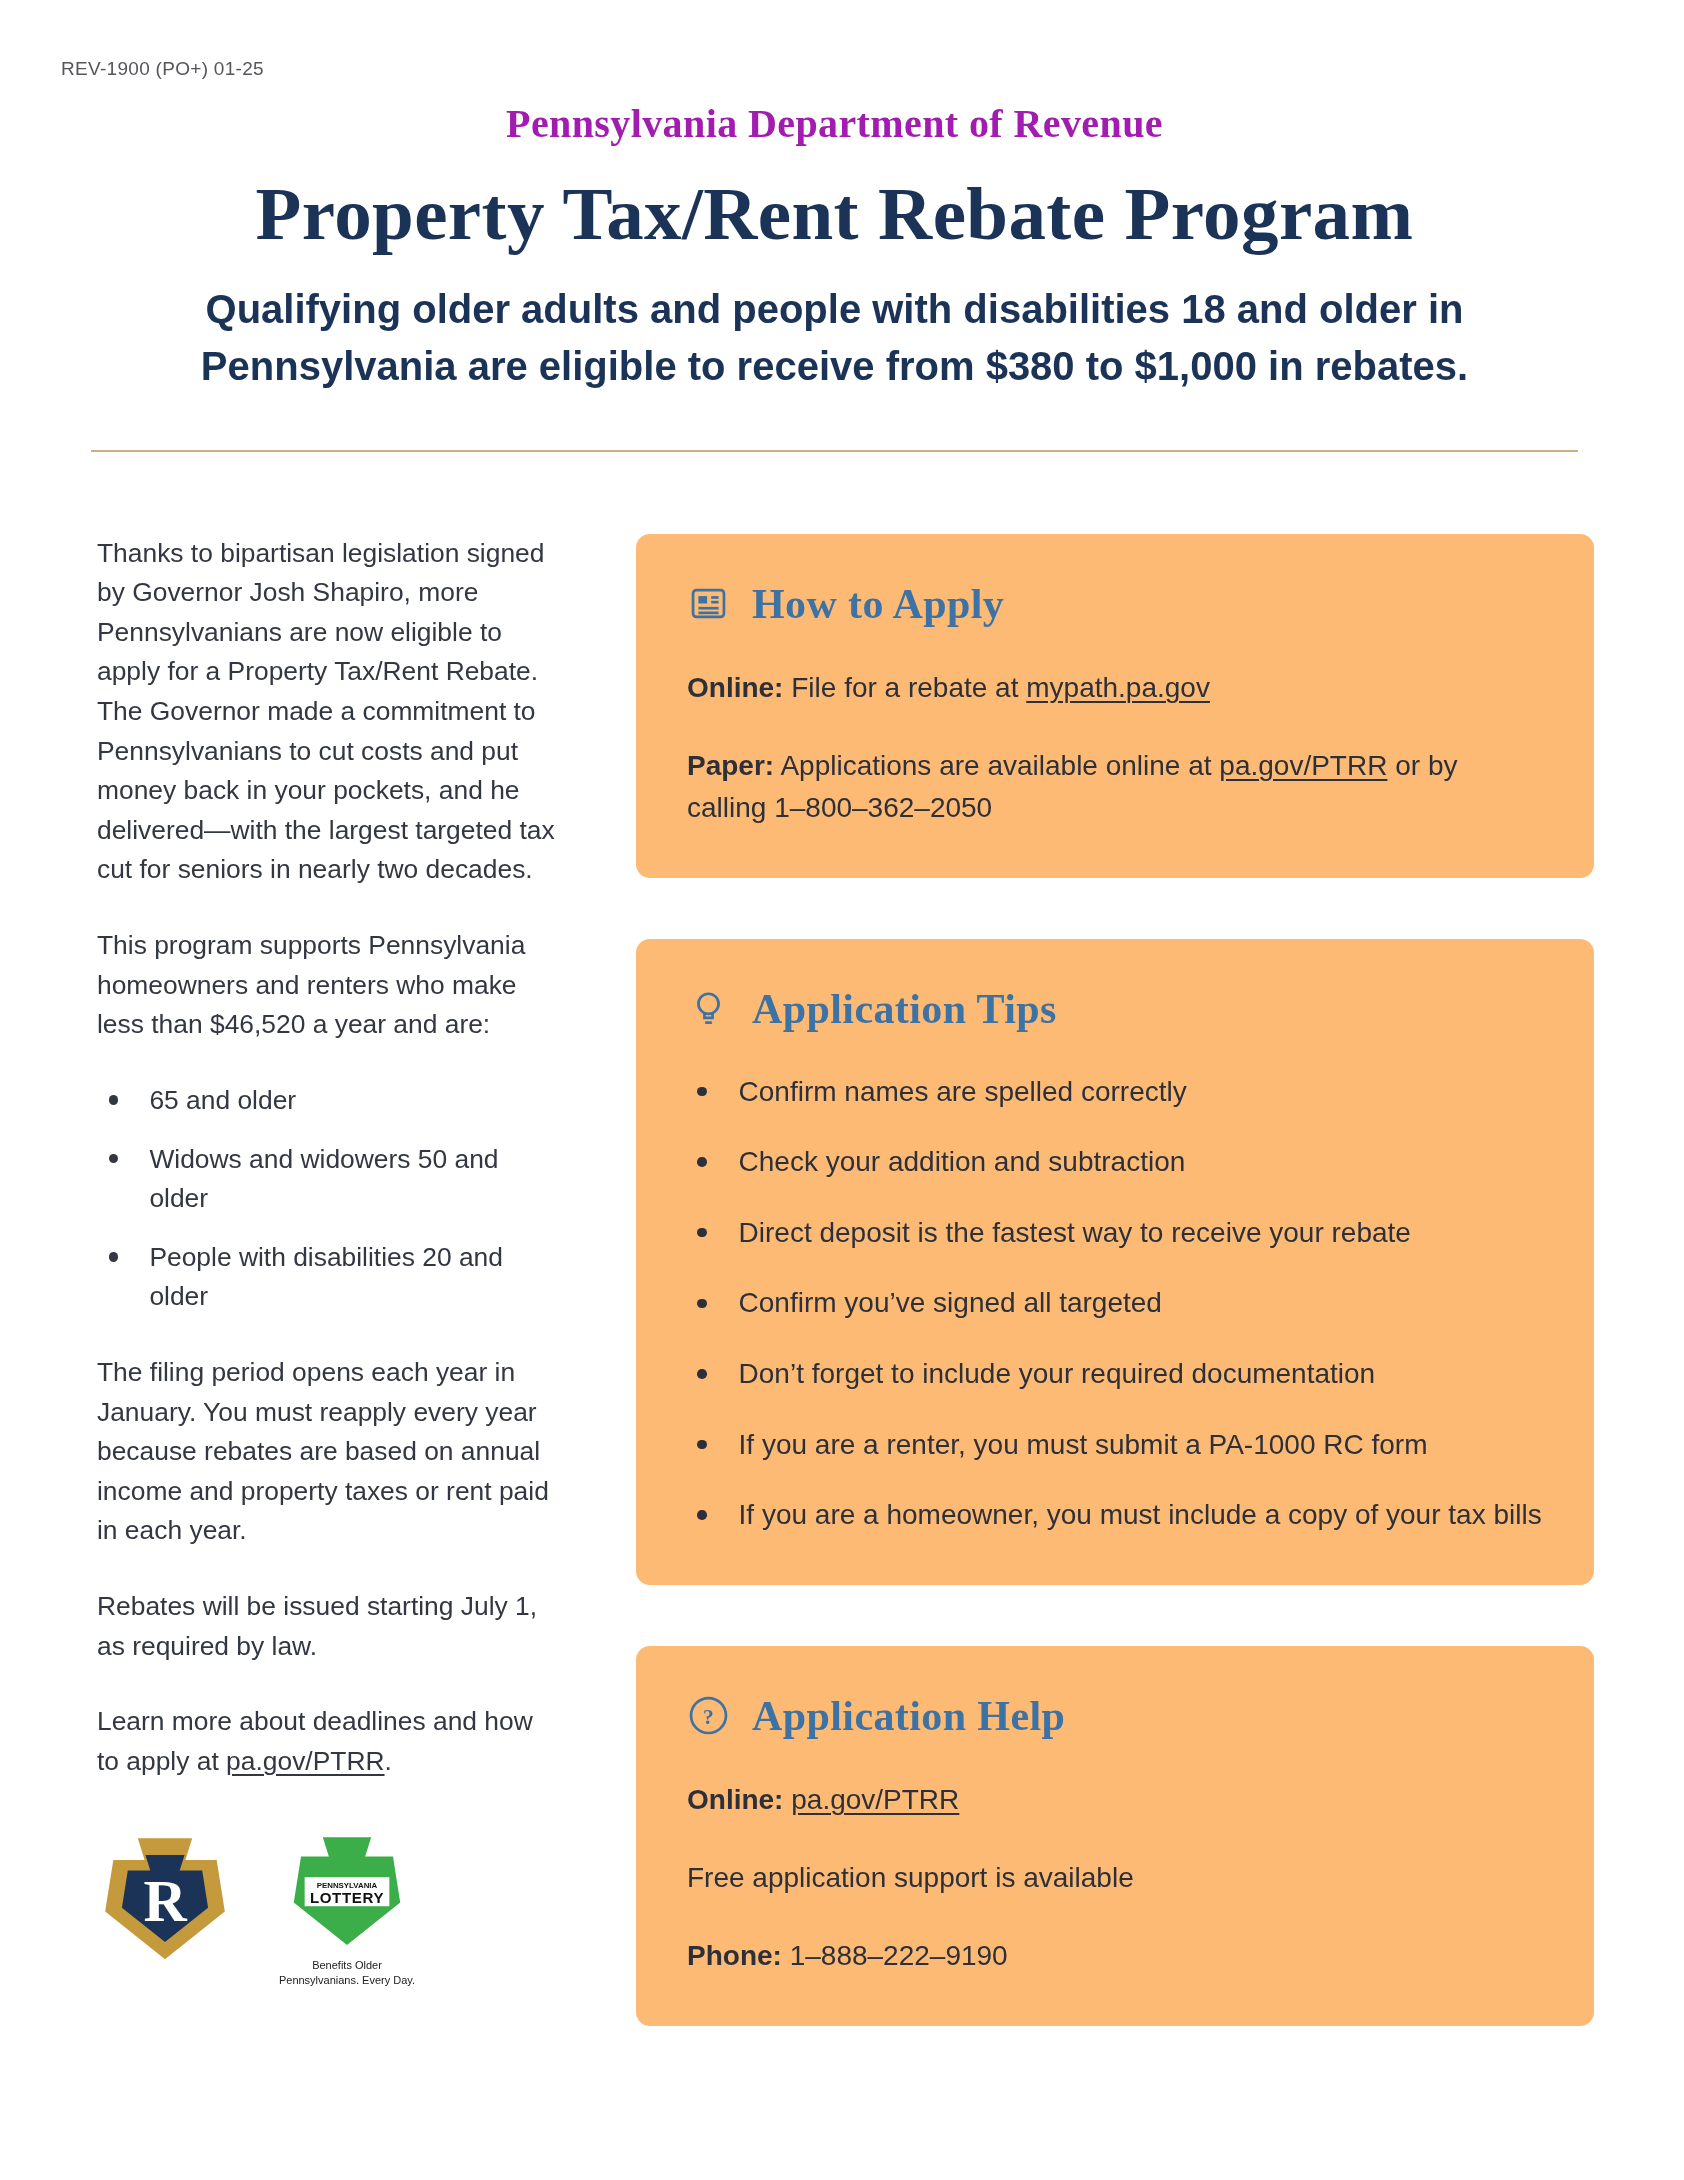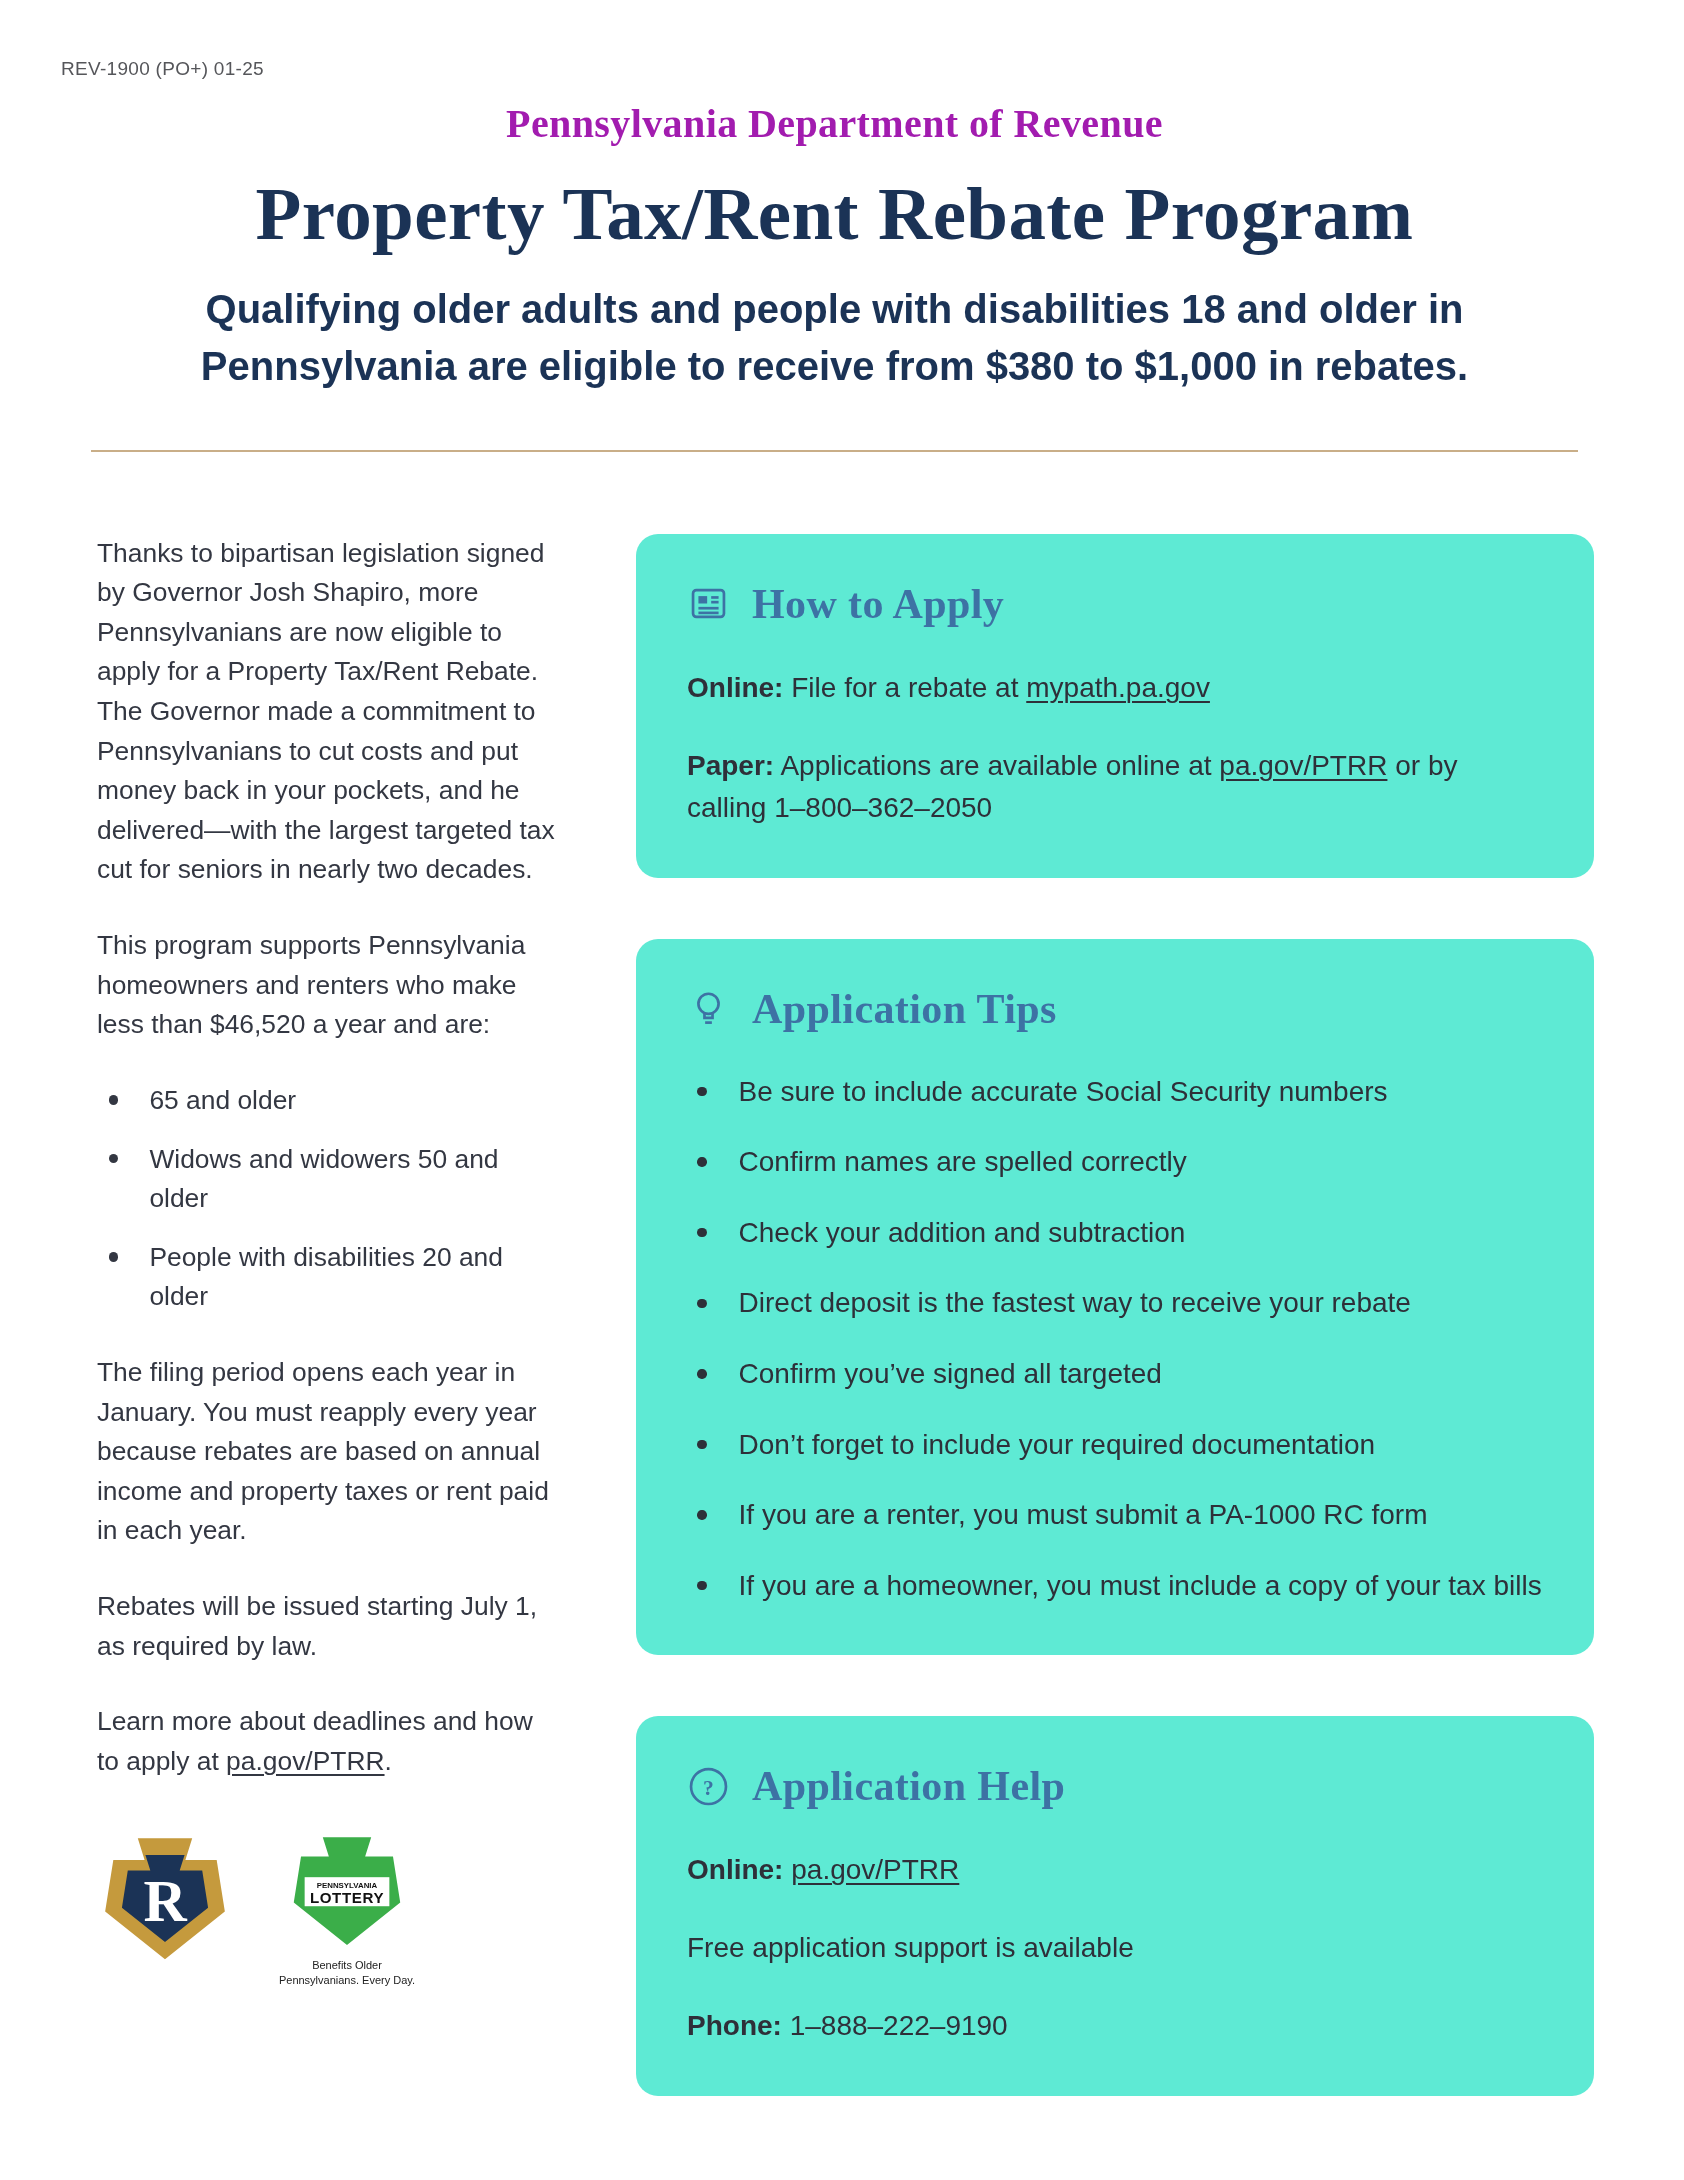"How to Apply" .card { background: #5eead4 -> #fdba74; border-radius: 22px -> 14px }
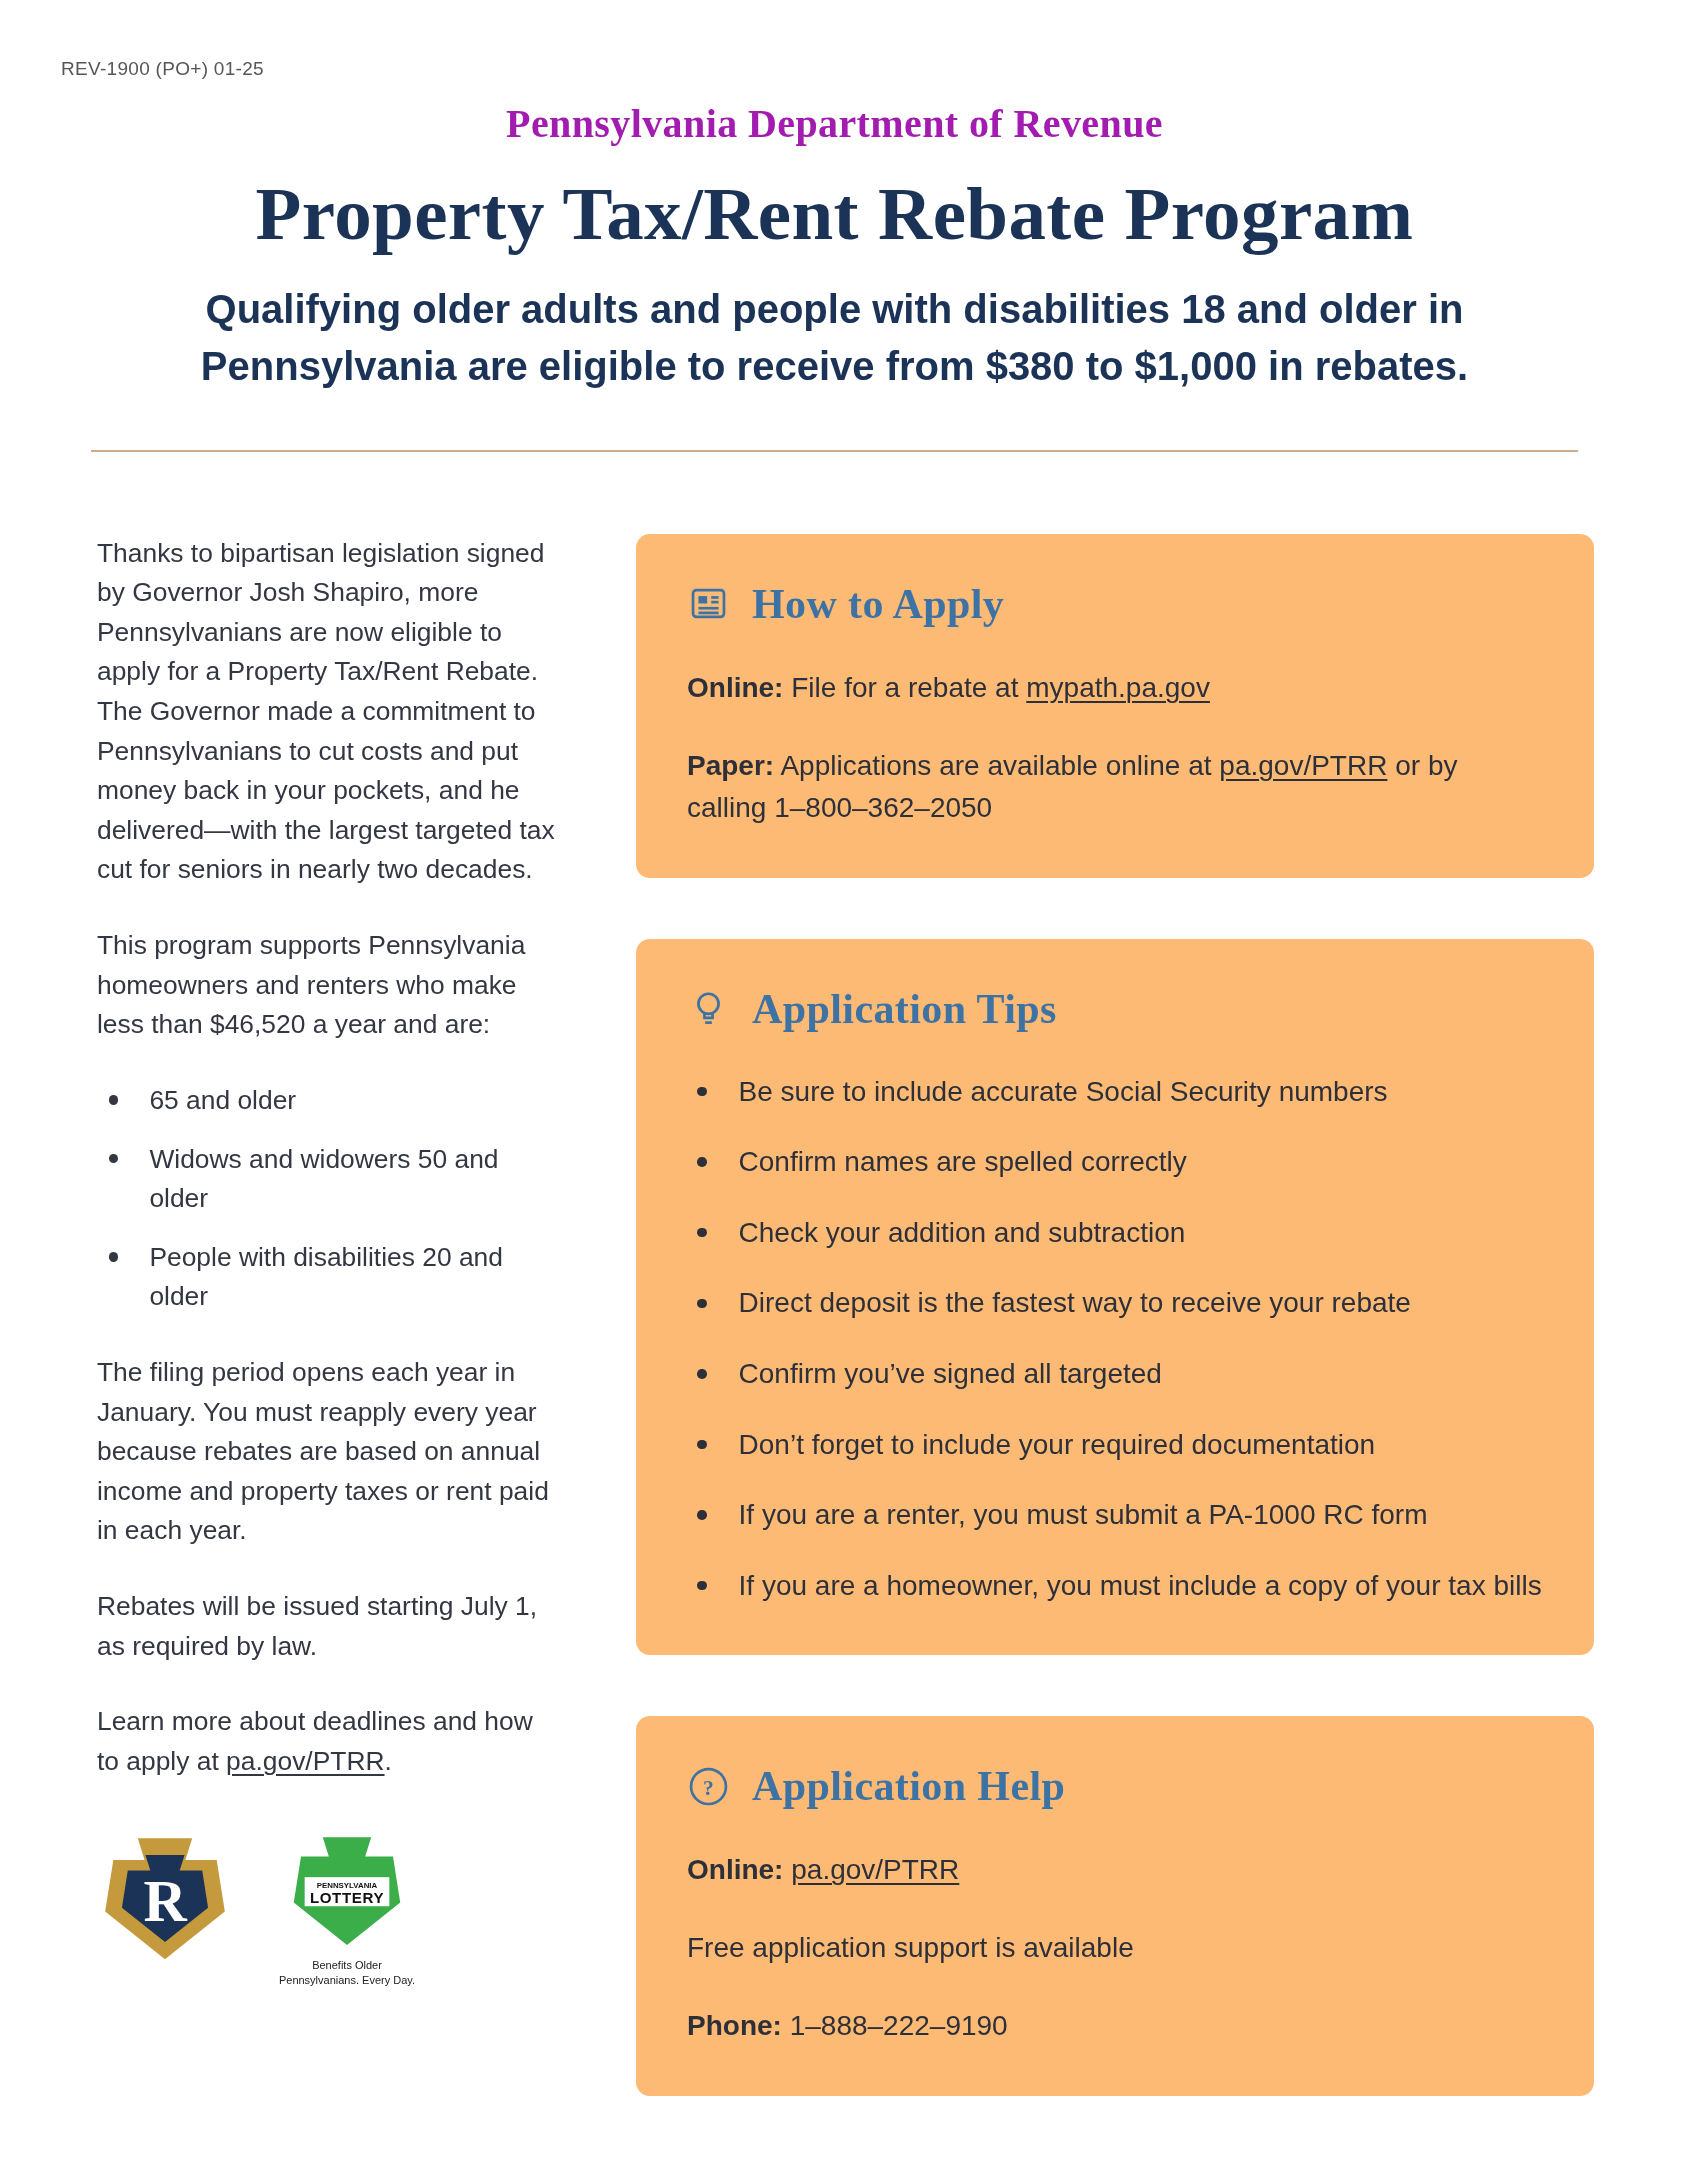"Be sure to include accurate" li { html: <li> <span></span> <span>Be sure to include accurate Social Security numbers</span> </li> -> none }
